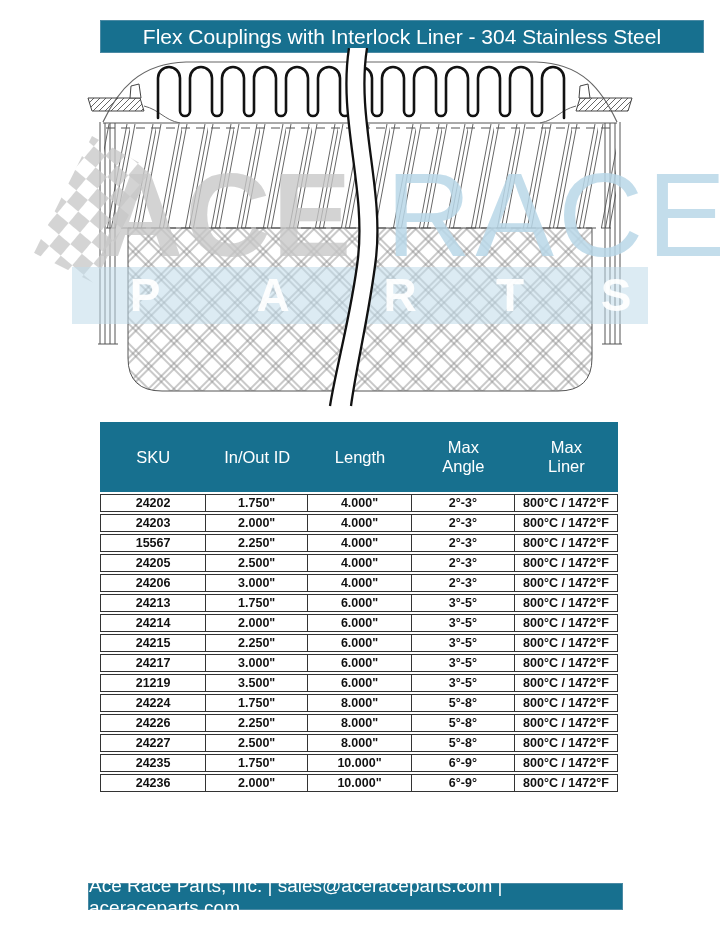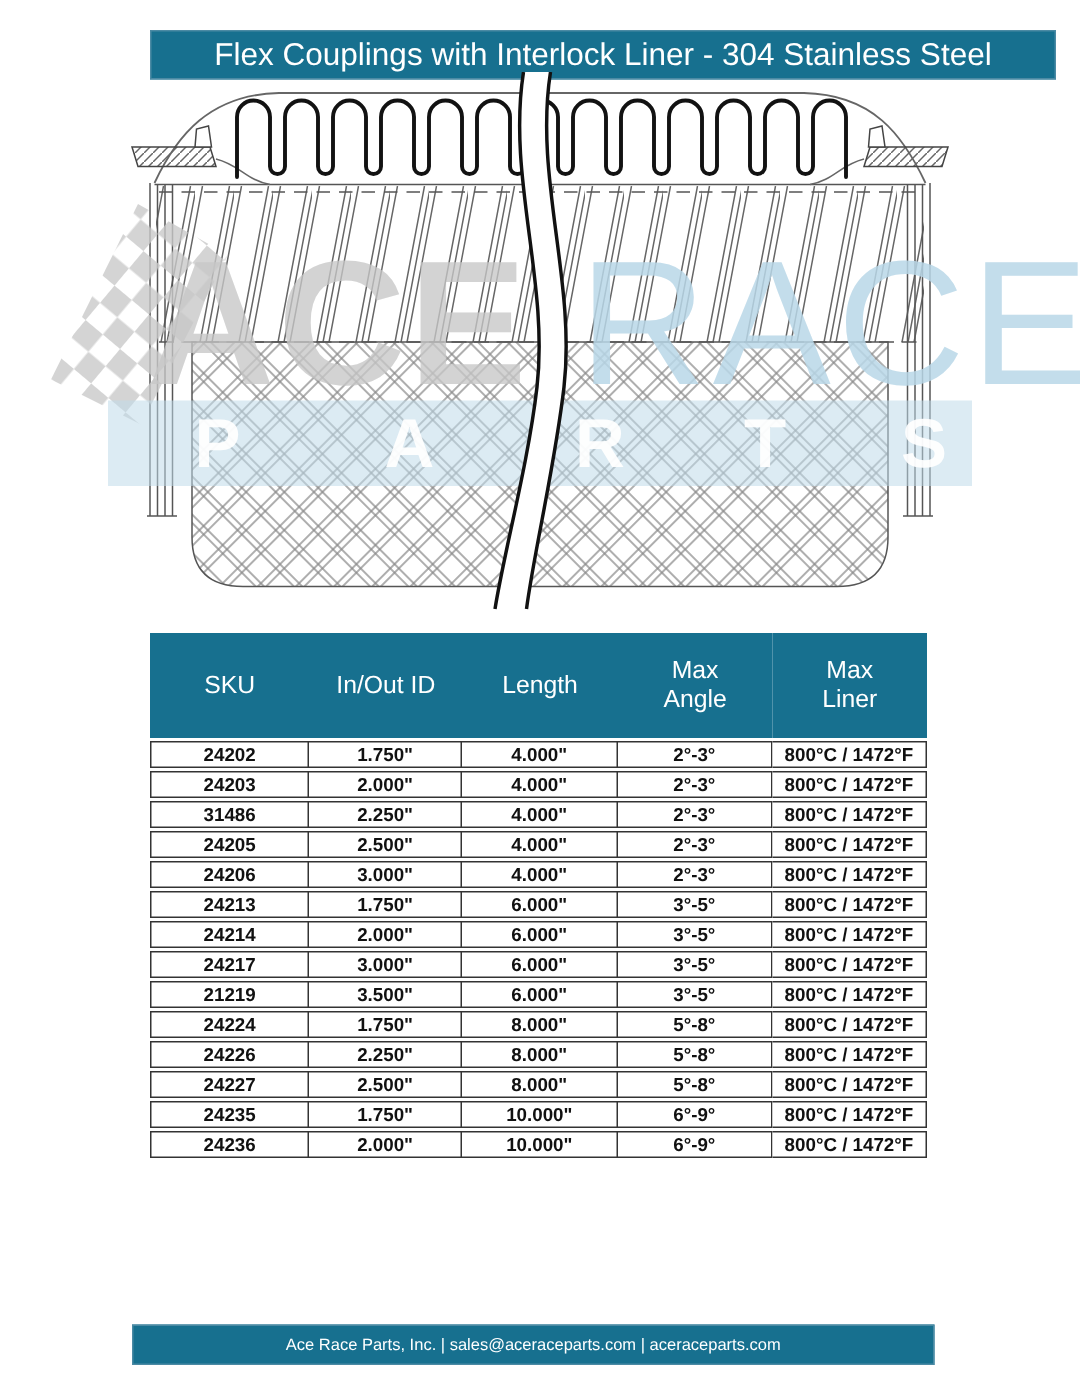"31486" td { text: 31486 -> 15567 }
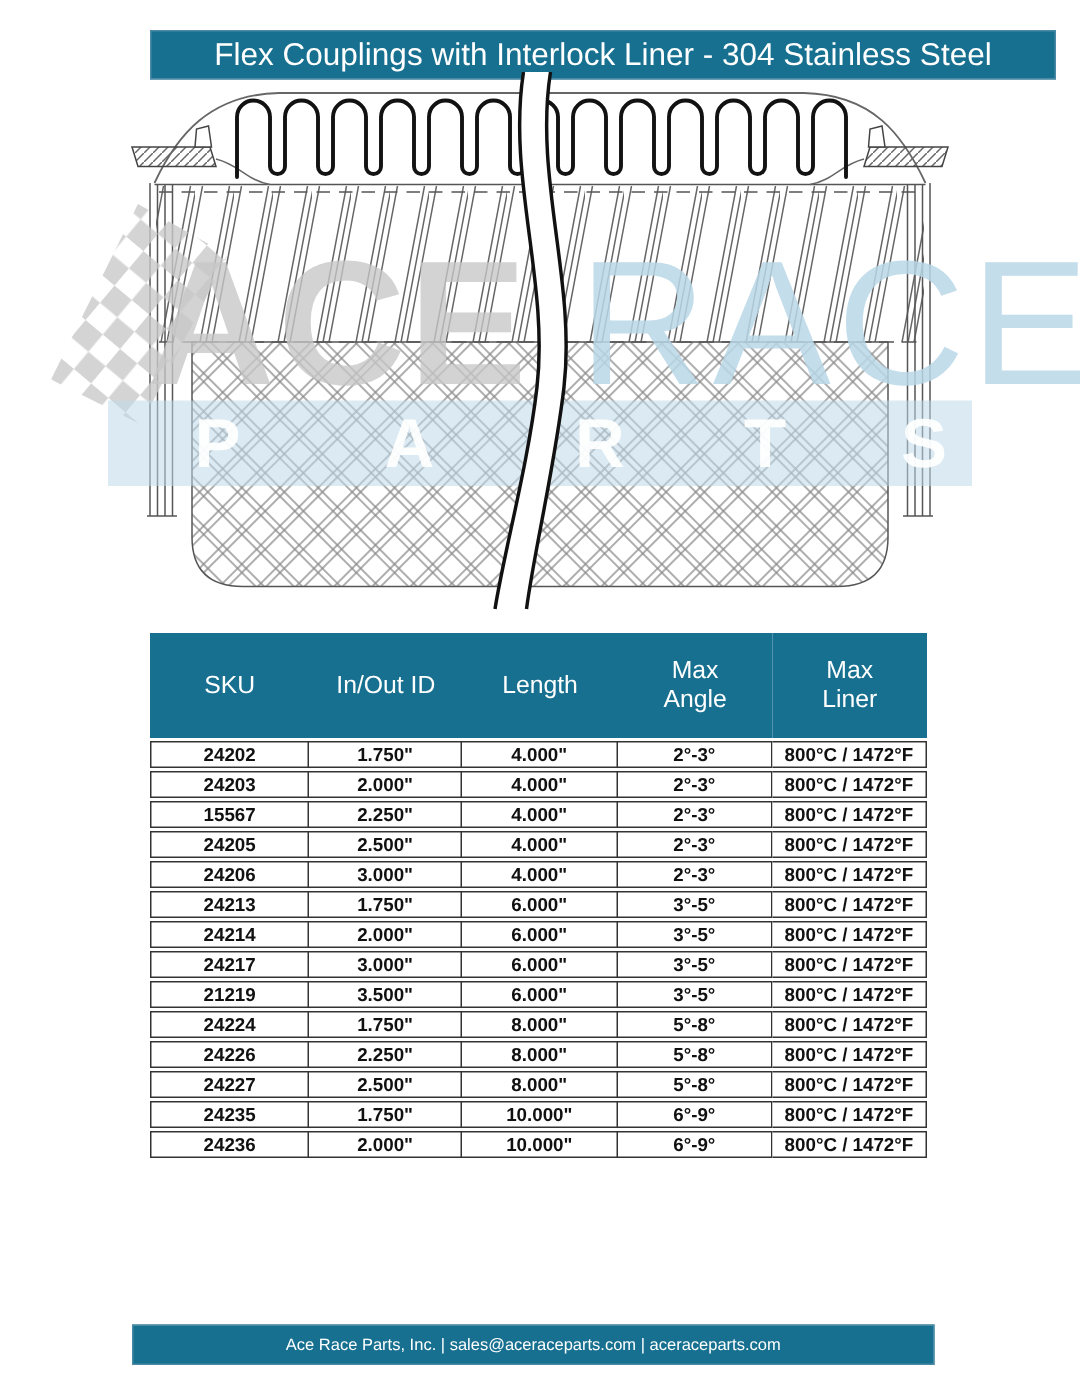"24215" tr { html: none -> <tr> <td>24215</td> <td>2.250"</td> <td>6.000"</td> <td>3°-5°</td> <td>800°C / 1472°F</td> </tr> }
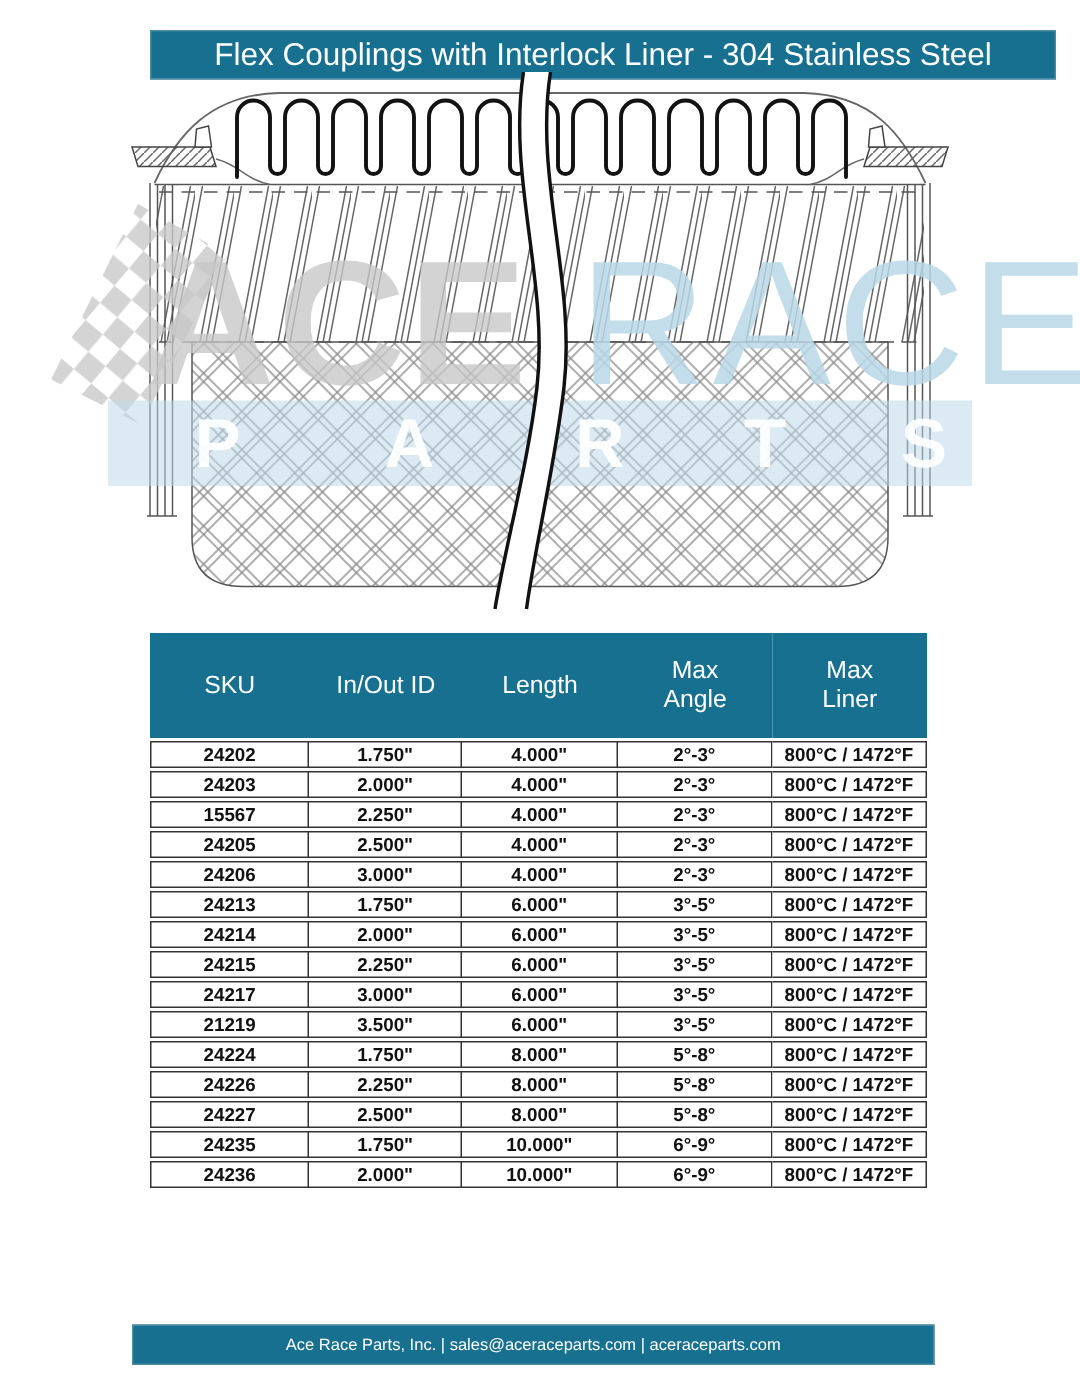"Ace Race Parts, Inc. |" #footer-banner { font-size: 11px -> 19px }
